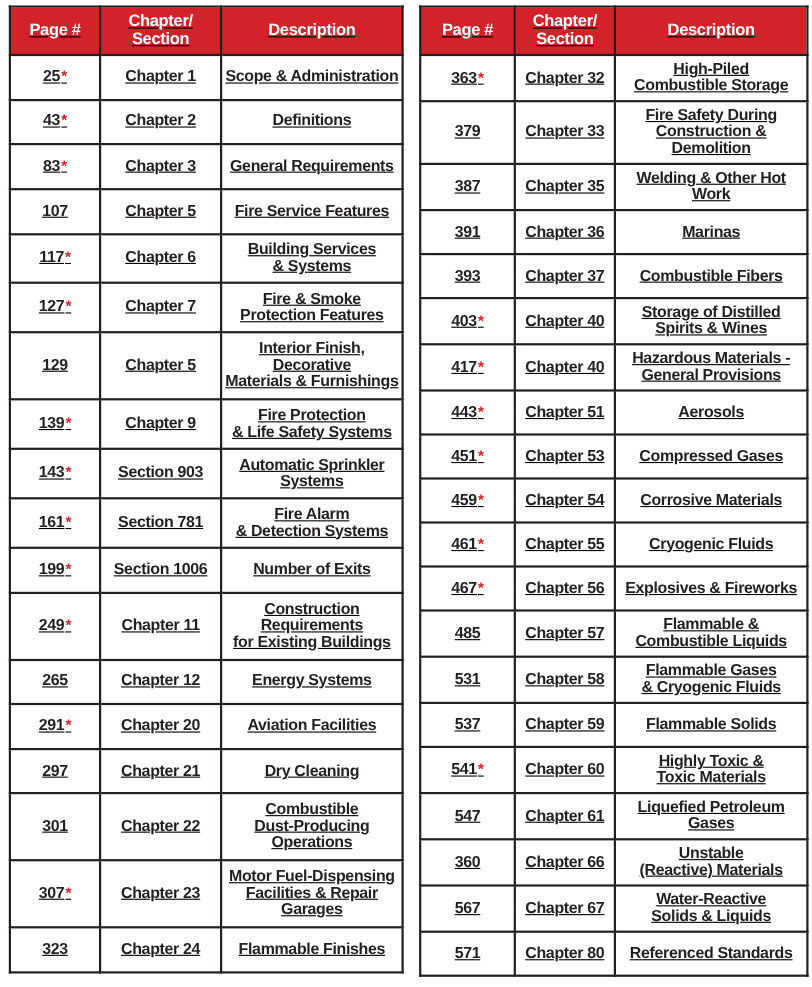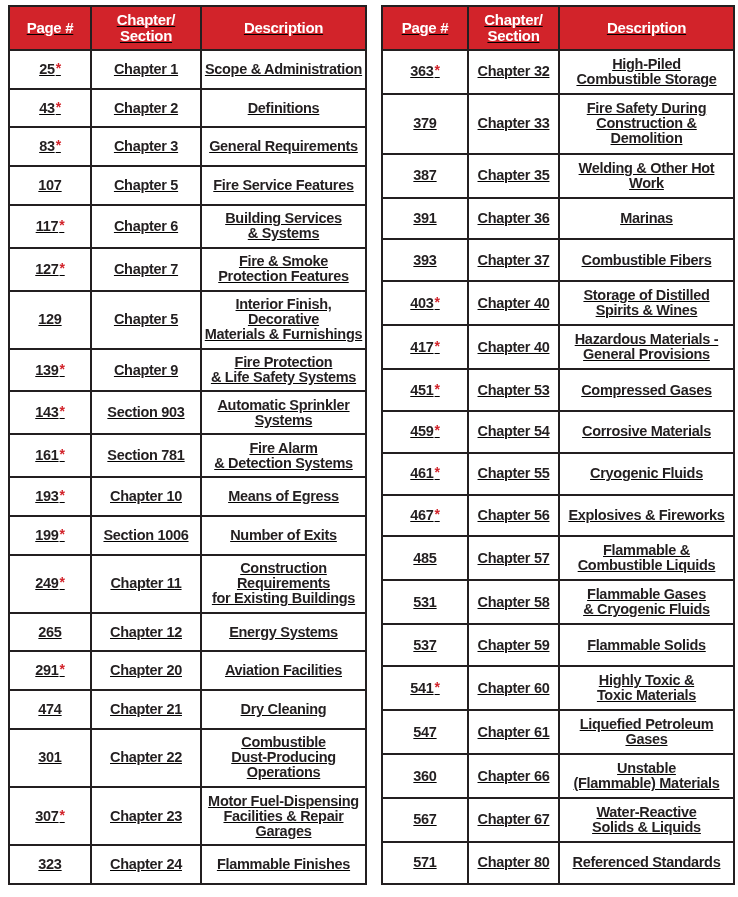"443*" tr { html: none -> <tr> <td>443<span>*</span></td> <td>Chapter 51</td> <td>Aerosols</td> </tr> }
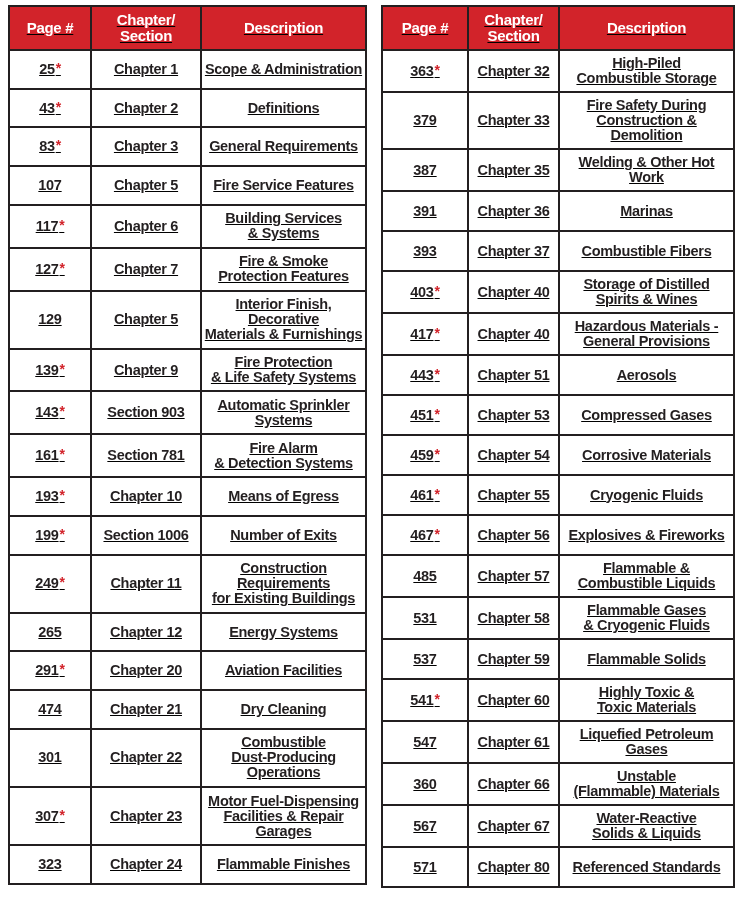"193*" tr { html: <tr> <td>193<span>*</span></td> <td>Chapter 10</td> <td>Means of Egress</td> </tr> -> none }
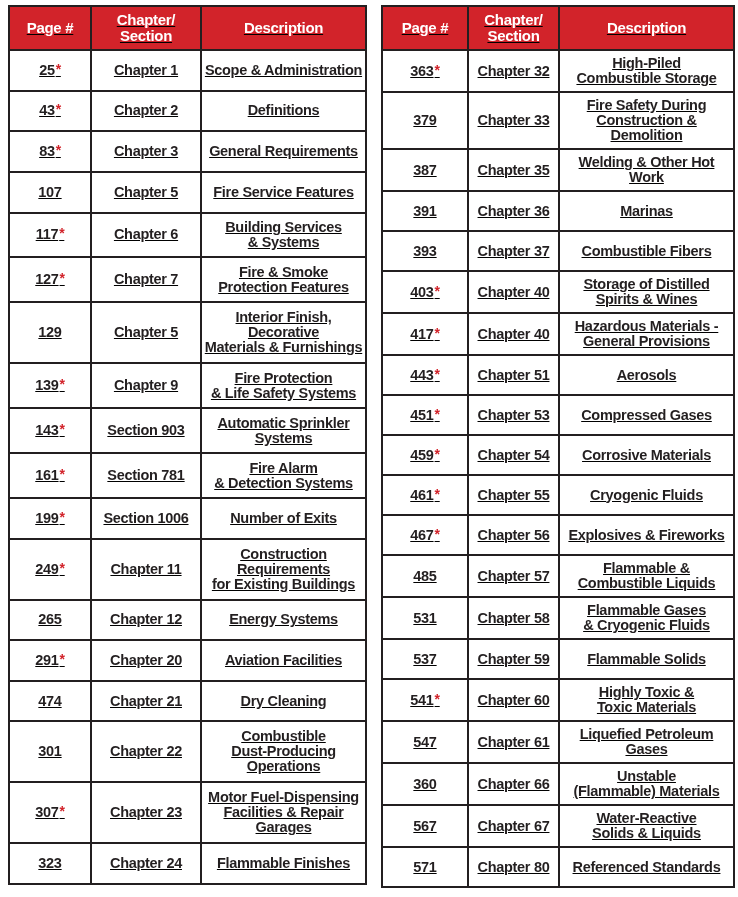"474" td.page-cell { text: 474 -> 297 }
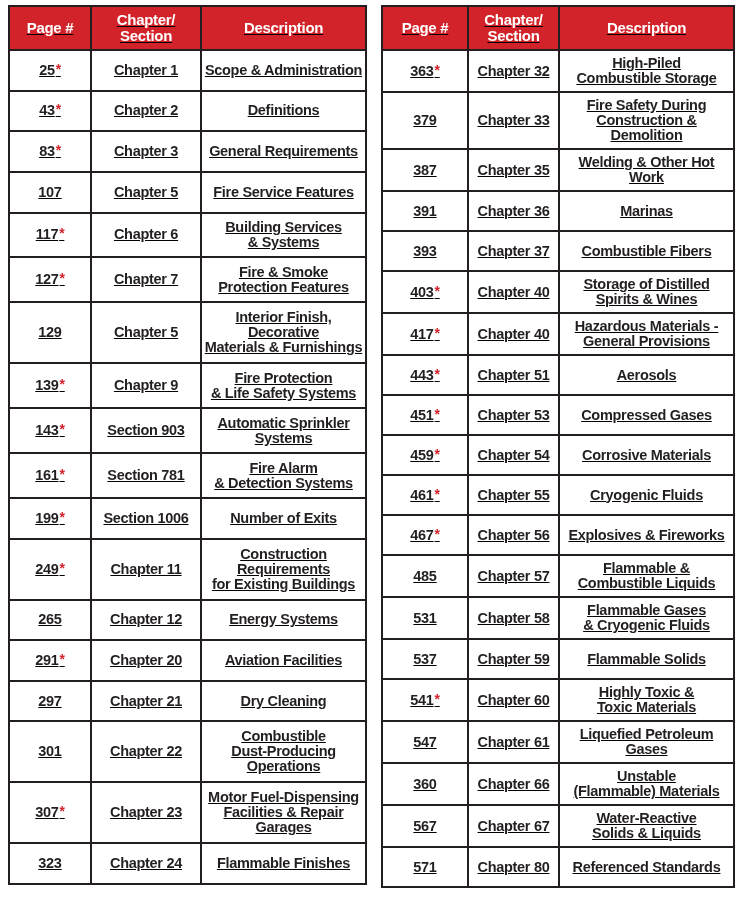"Unstable" td { text: Flammable -> Reactive }
